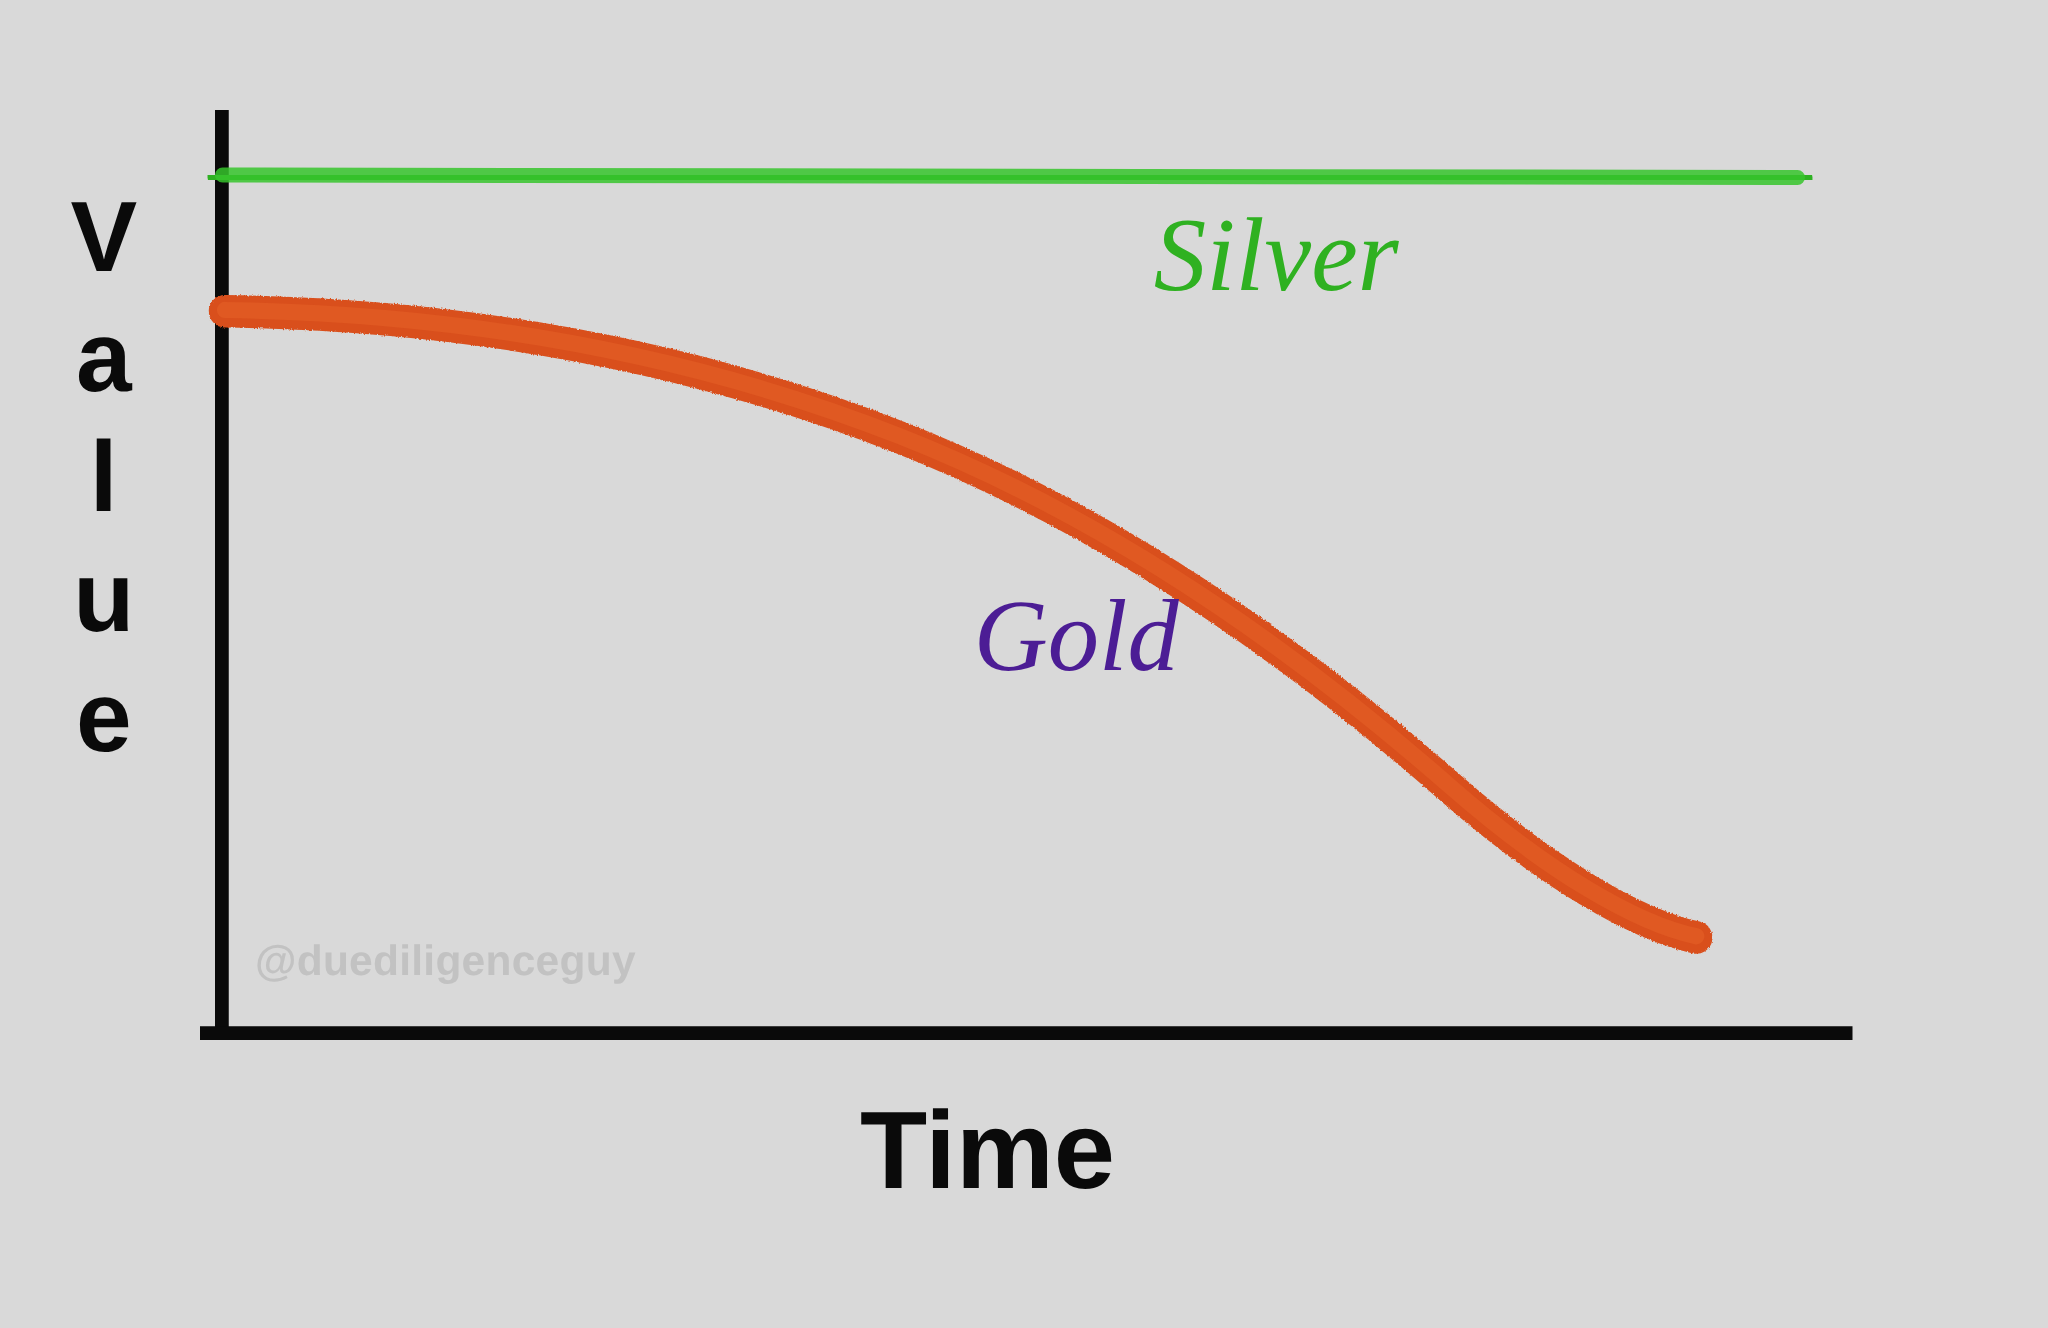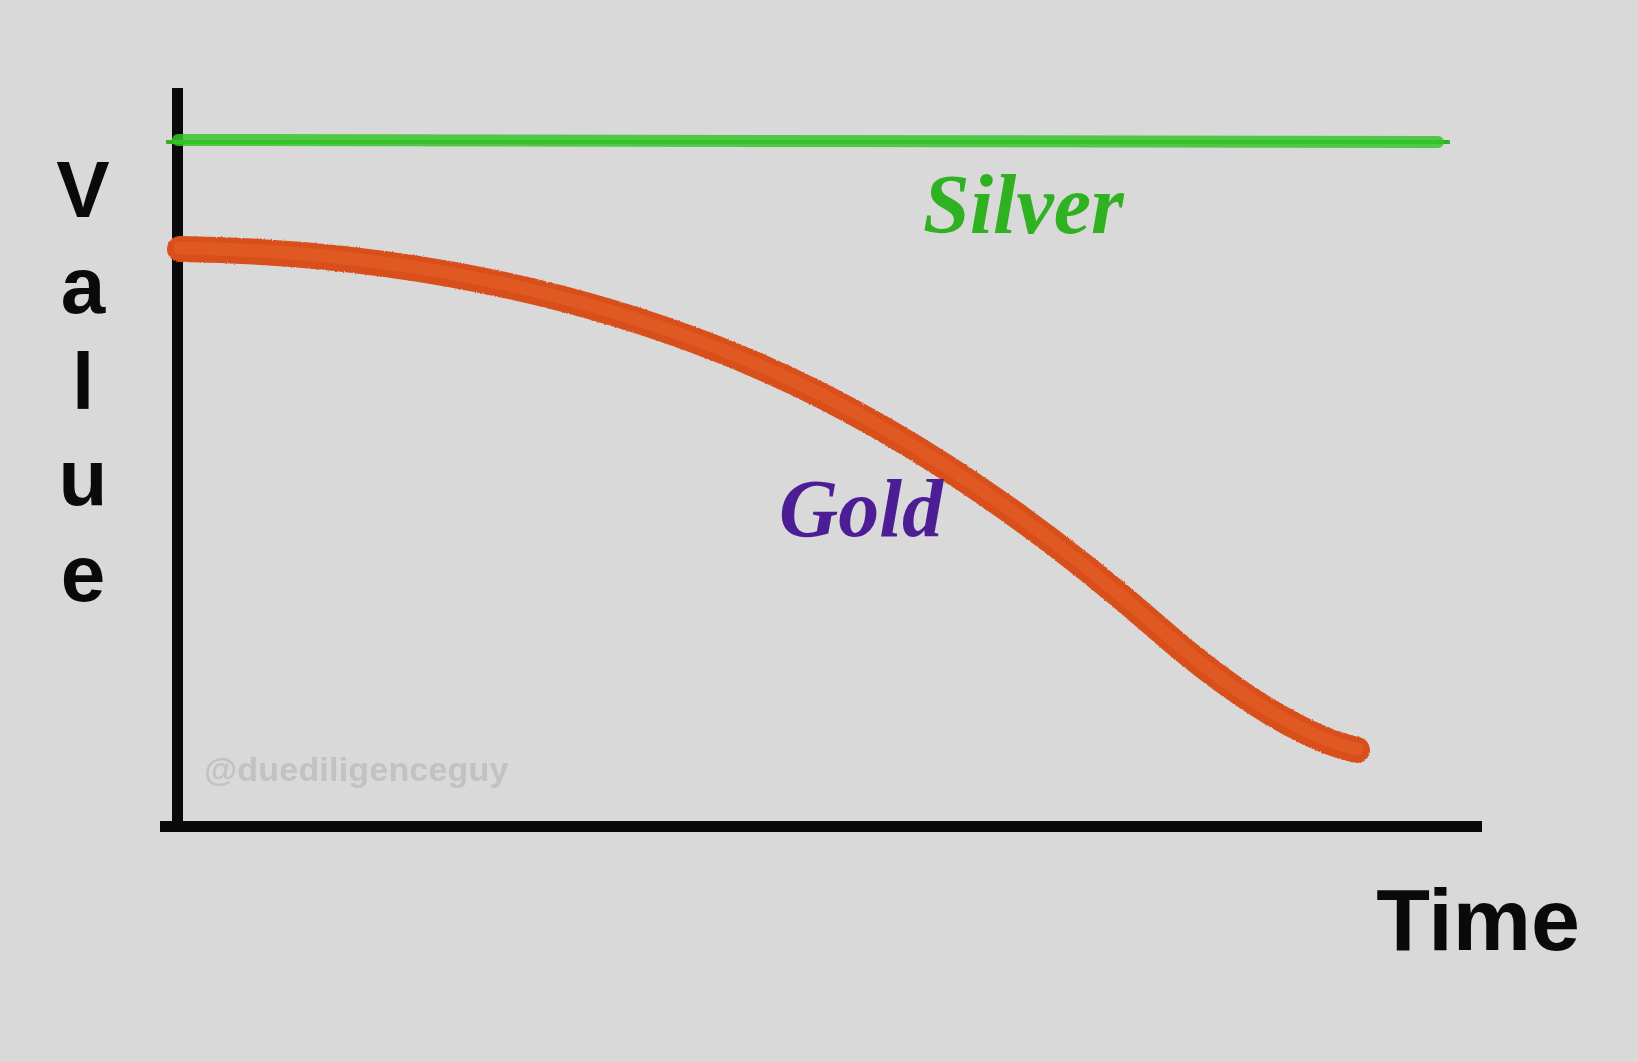"Silver" .series-label { font-weight: bold -> normal }
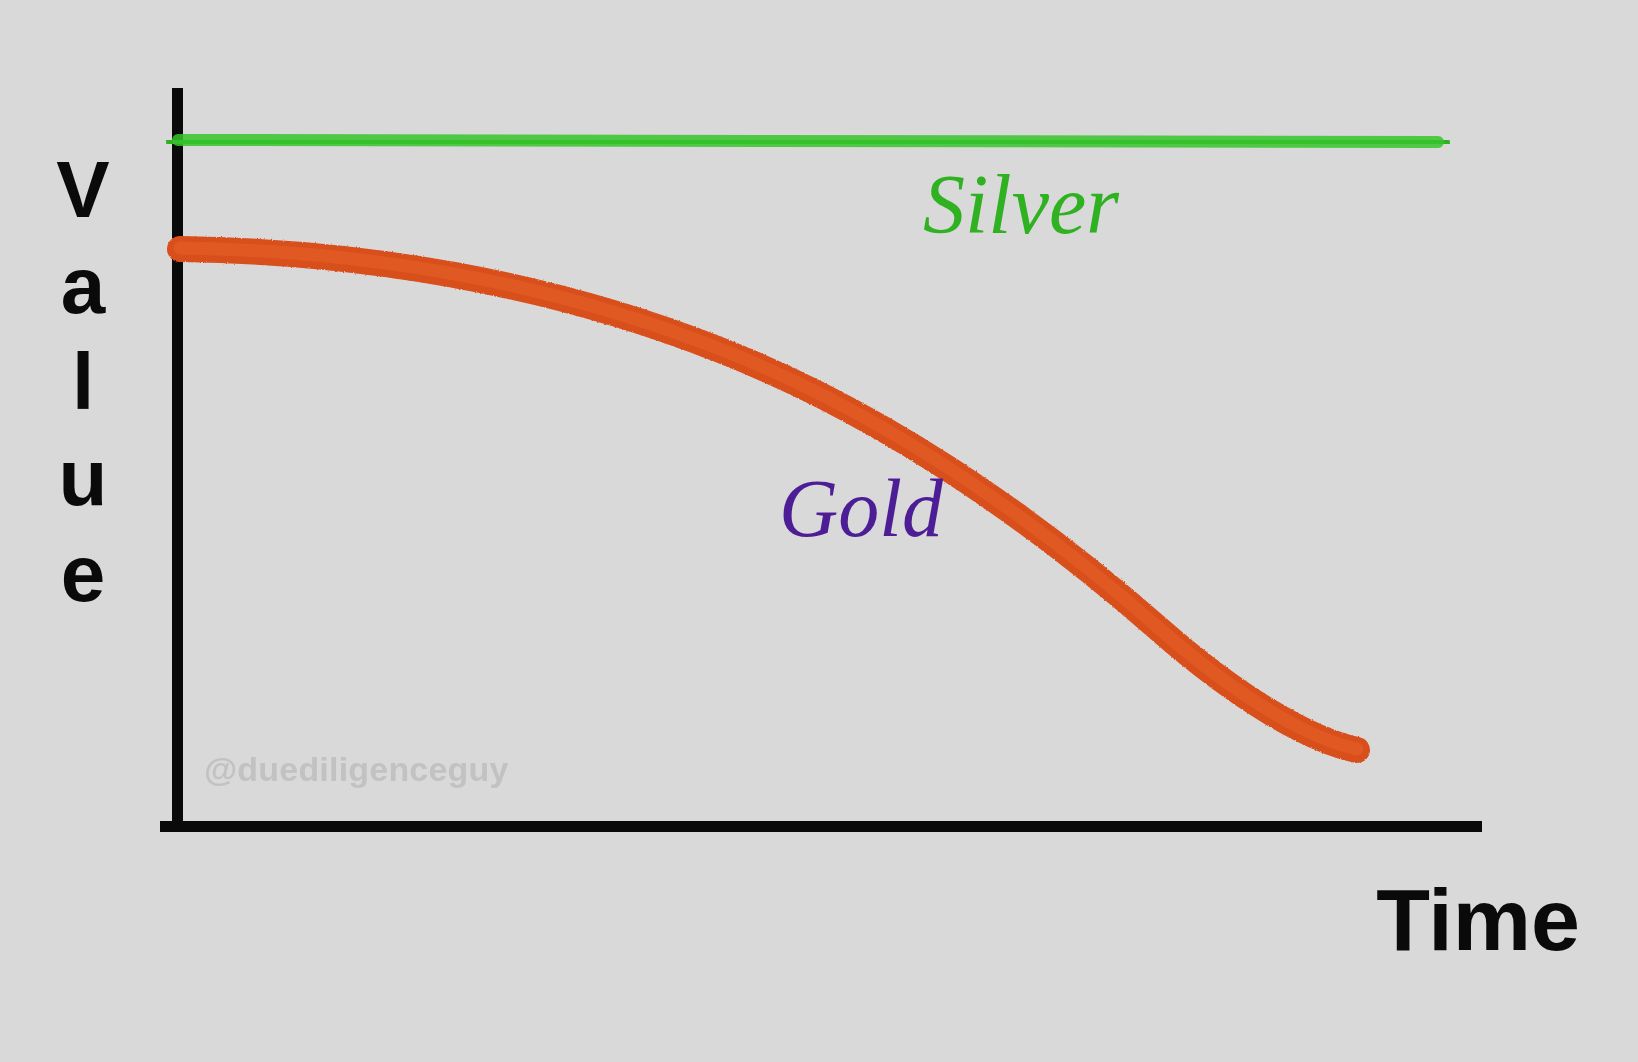"Time" .axis-title-x { text-align: right -> center }
